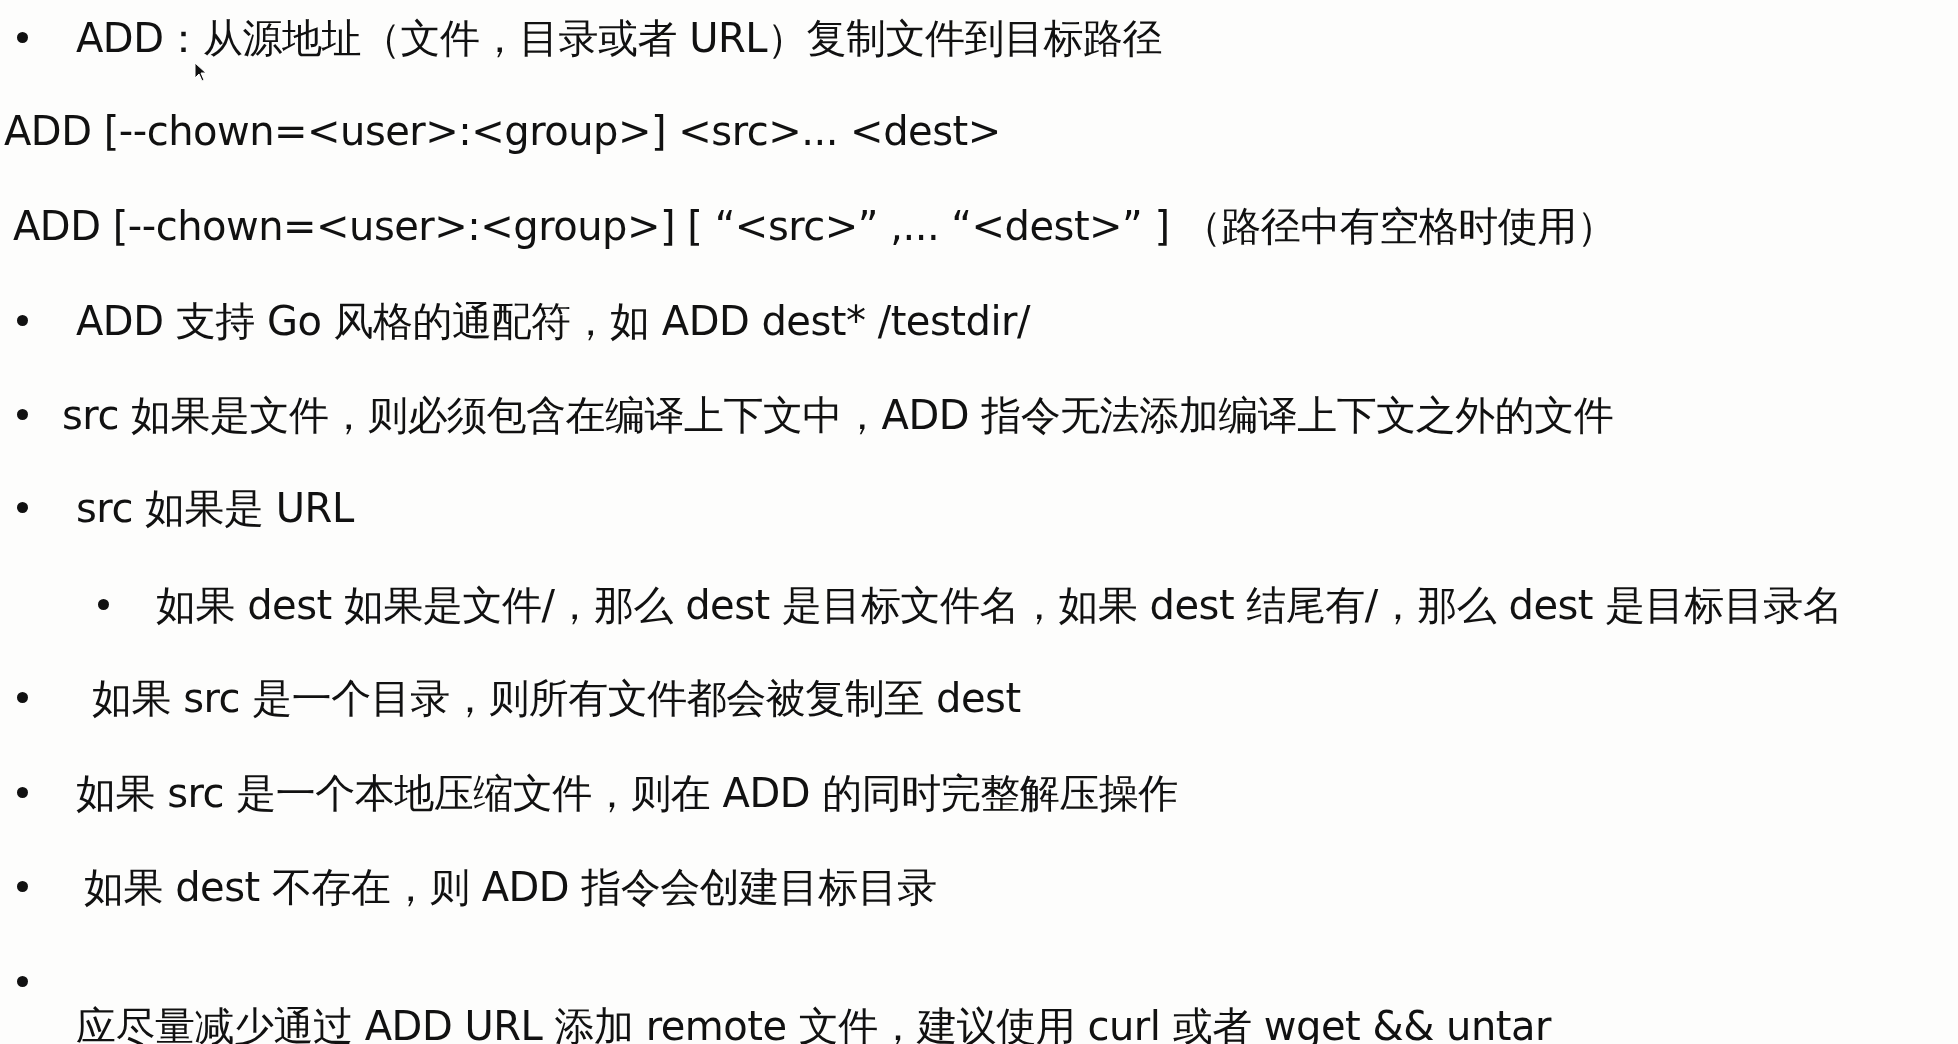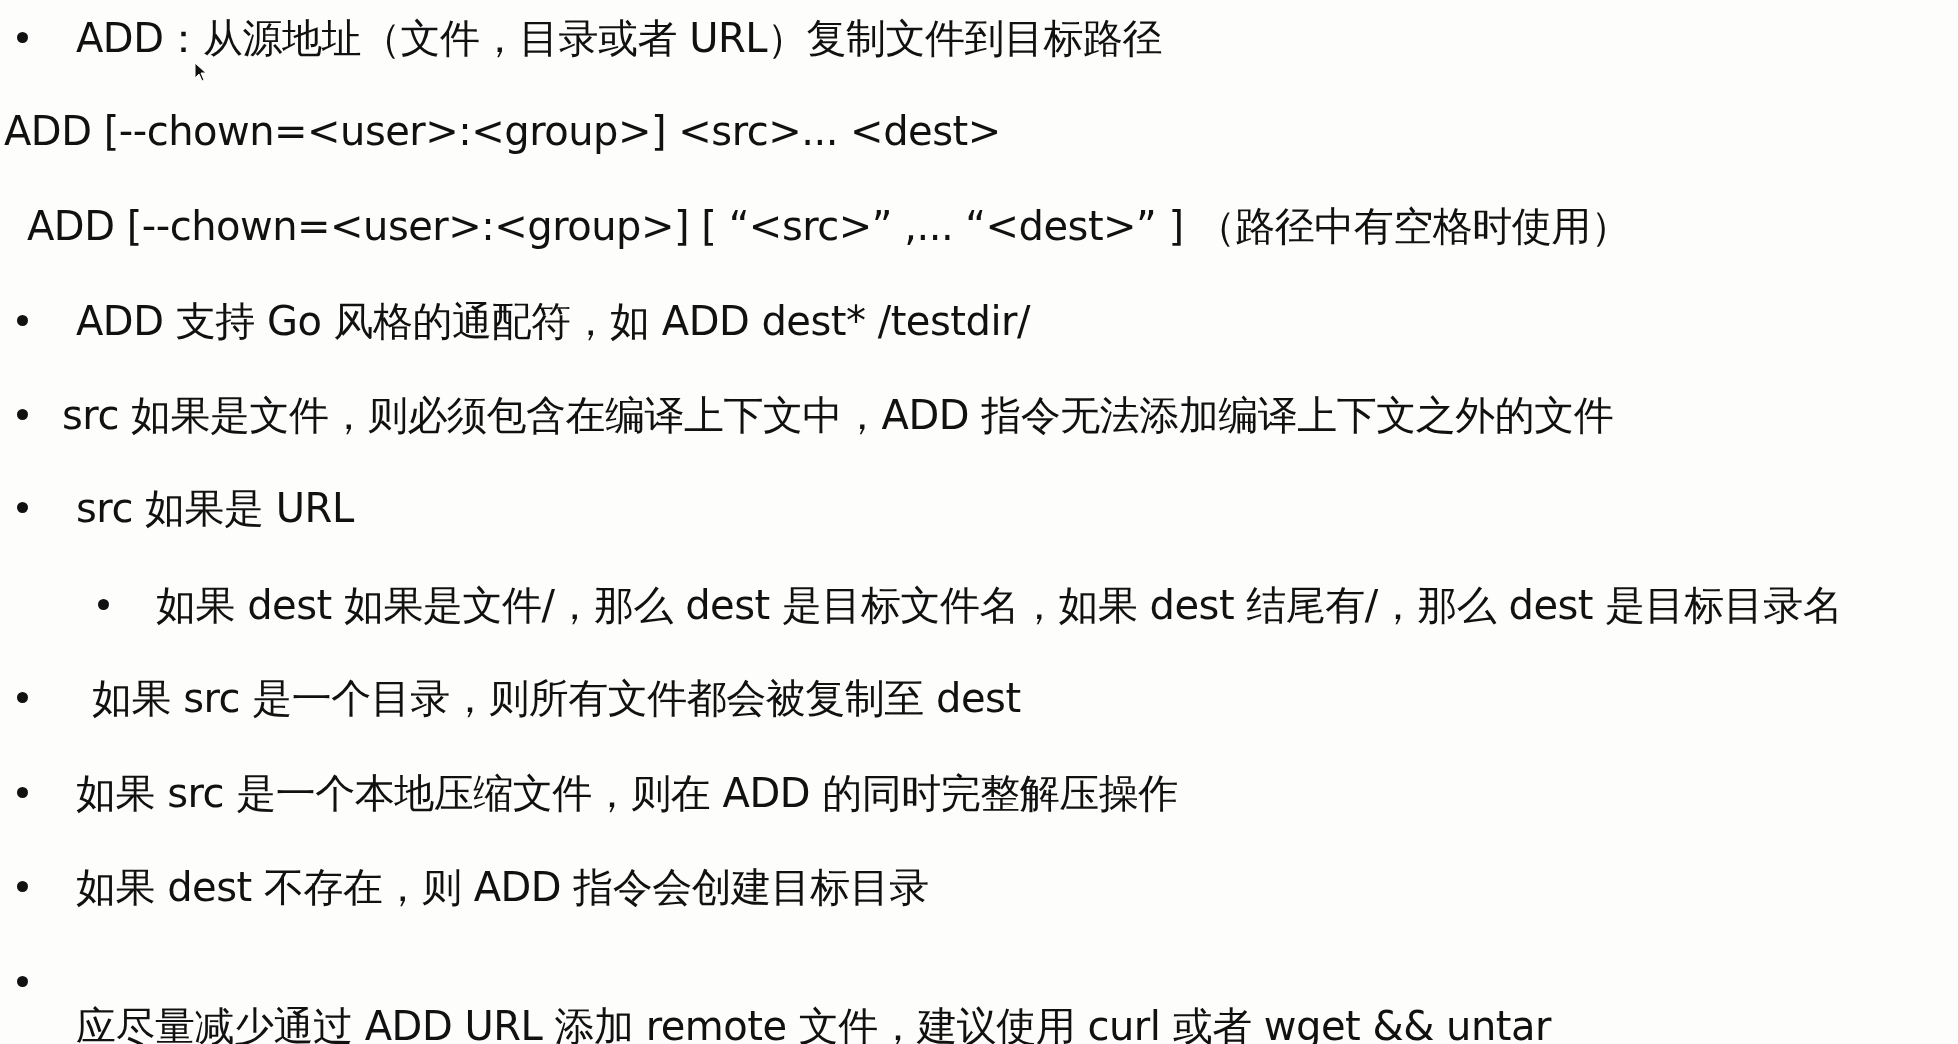"ADD [--chown=<user>:<group>] [ “<src>”" span.text { left: 27px -> 13px }
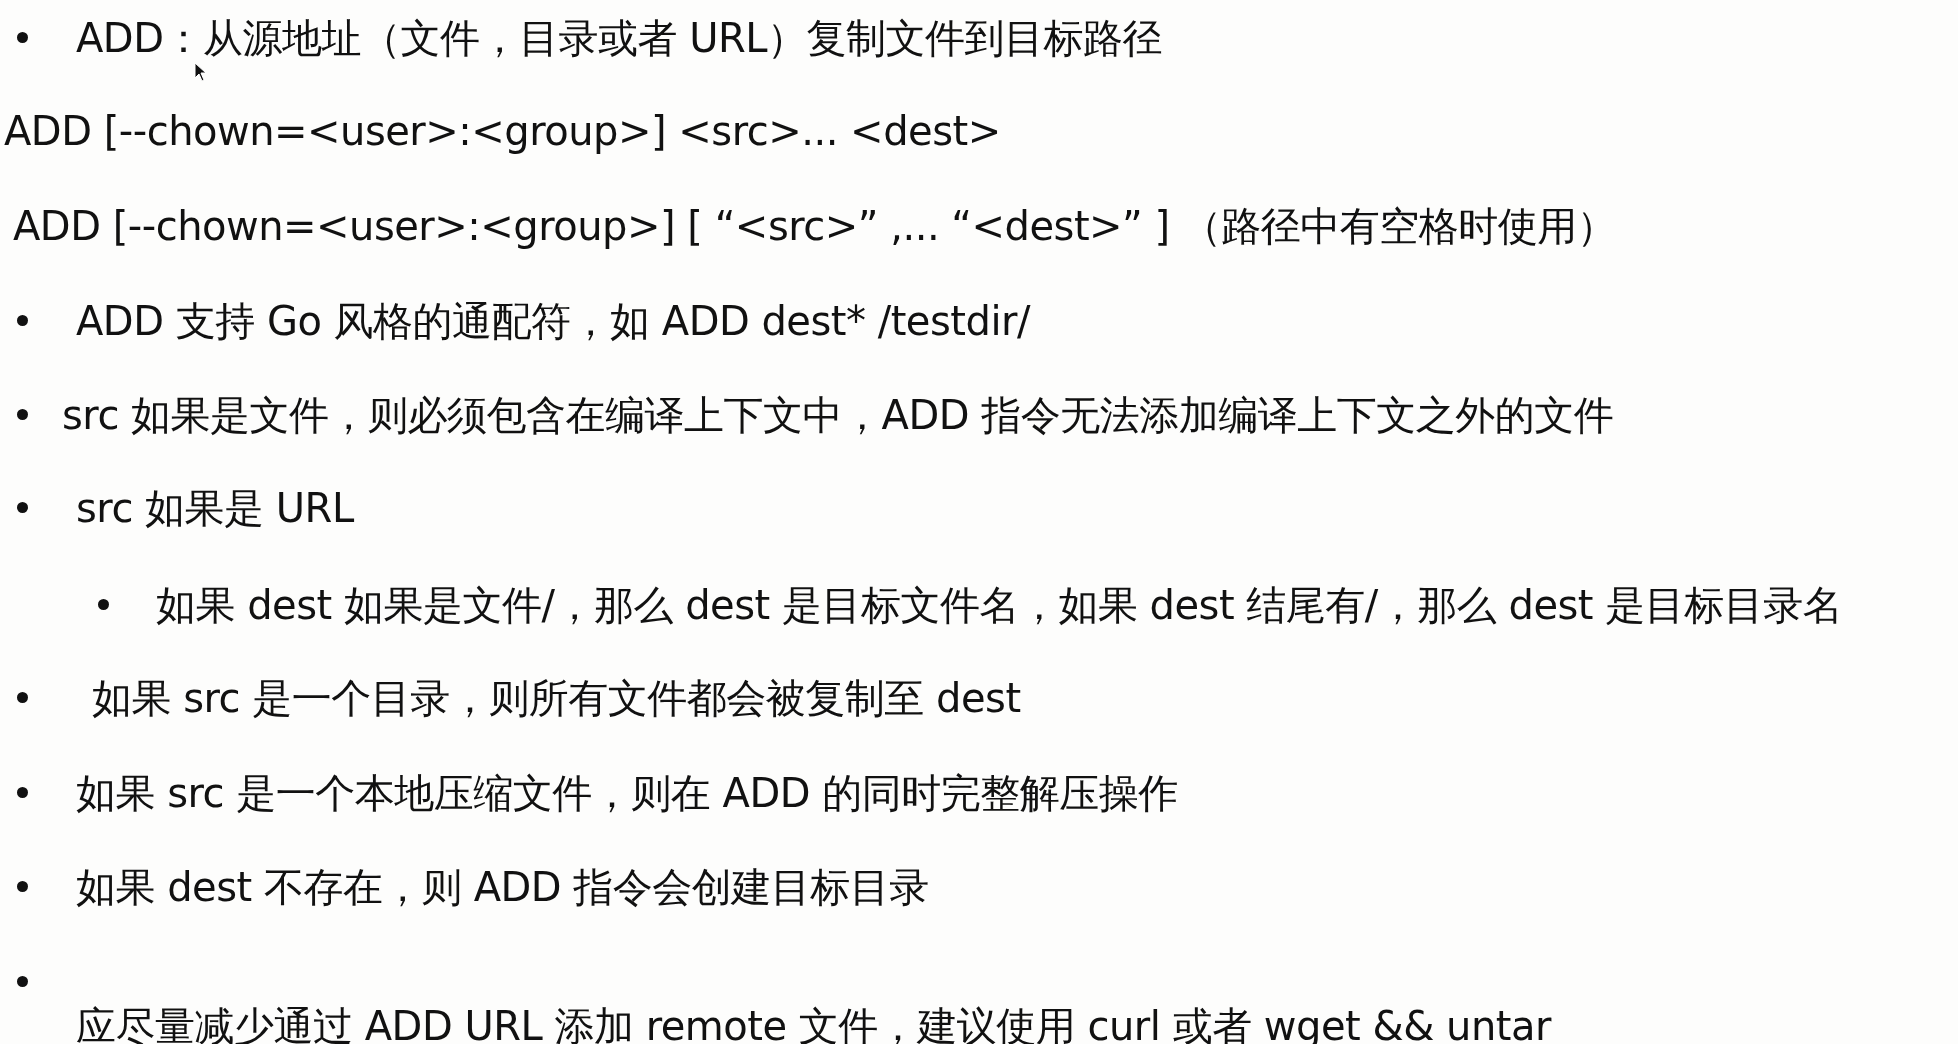"如果 dest 不存在，则 ADD 指令会创建目标目录" span.text { left: 76px -> 84px }
